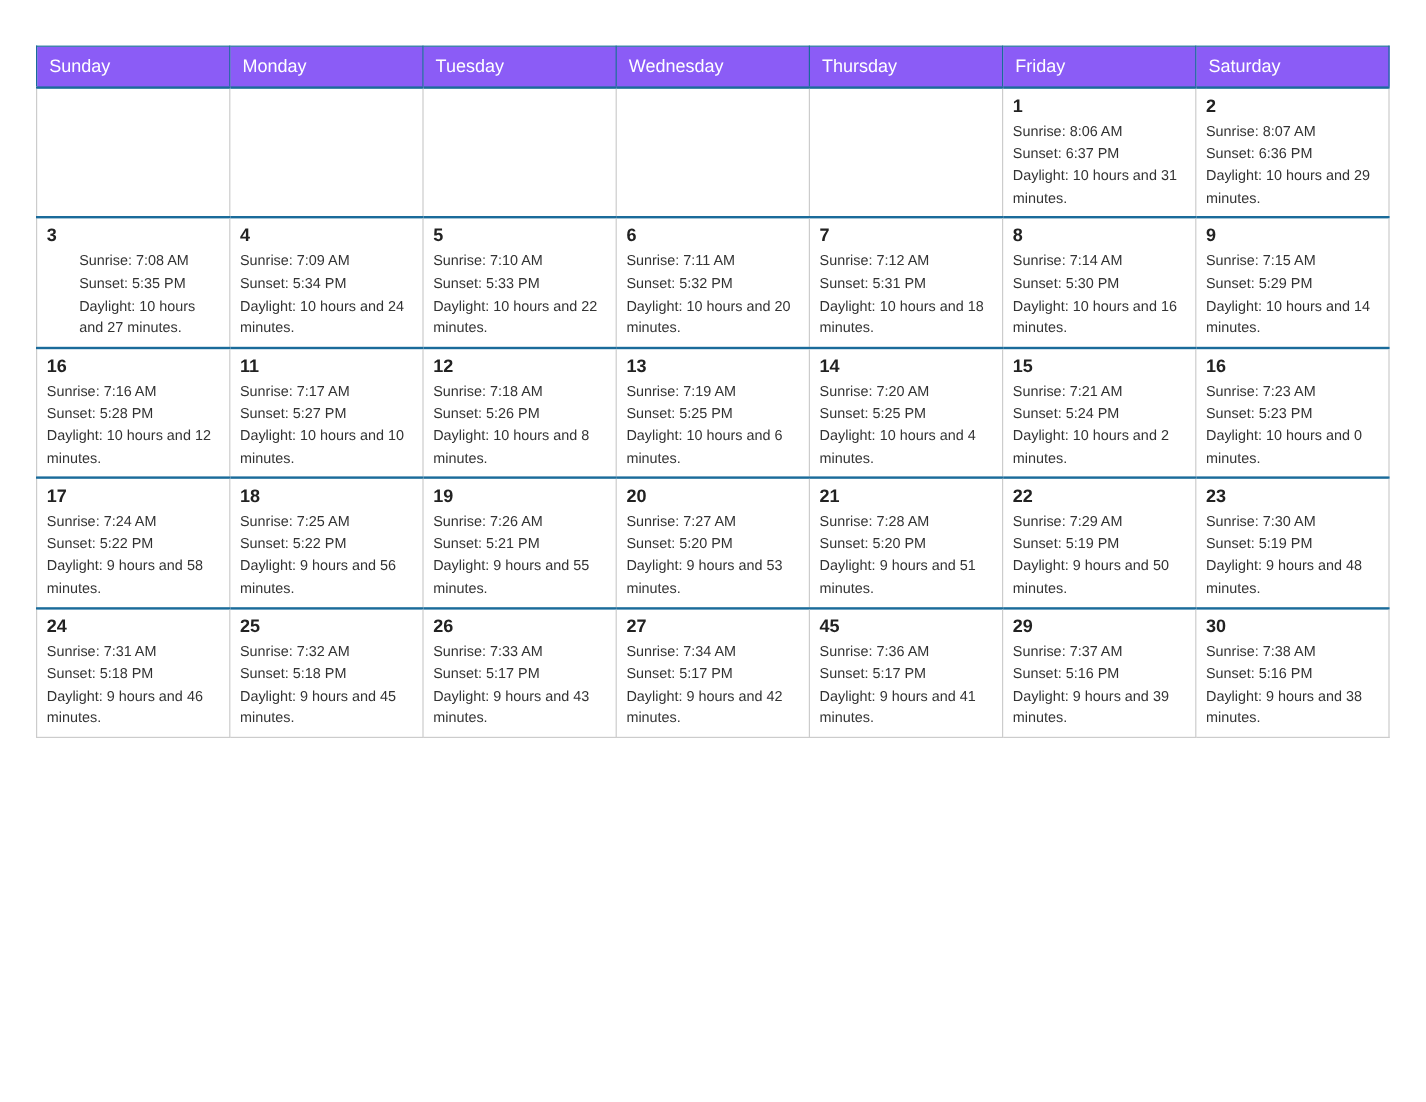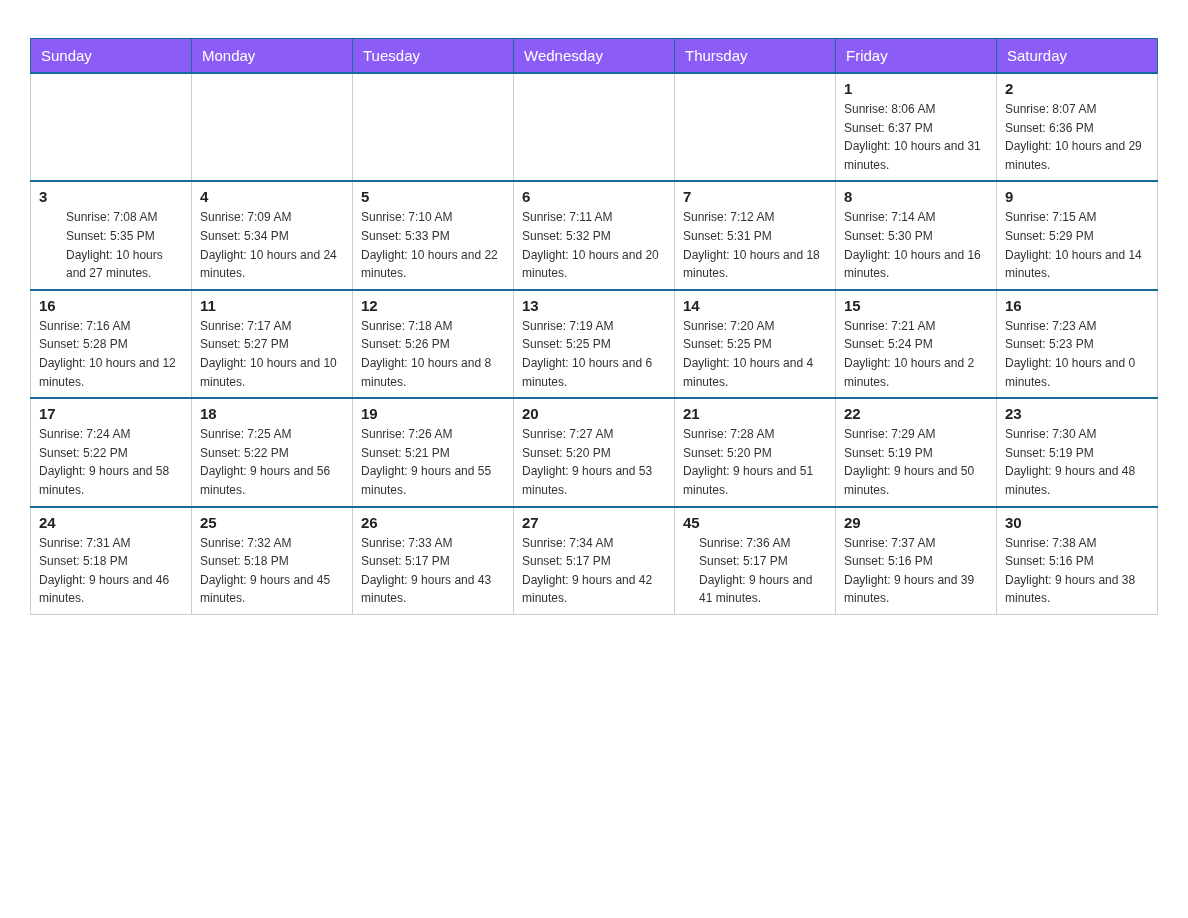"Sunrise: 7:36 AM" div.day-info { margin-left: 16px -> none }
